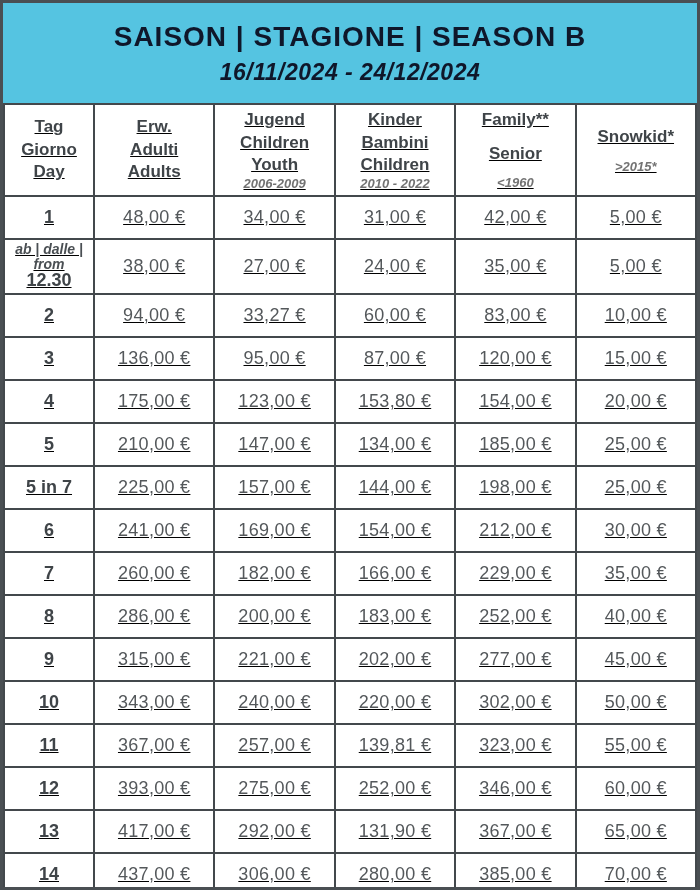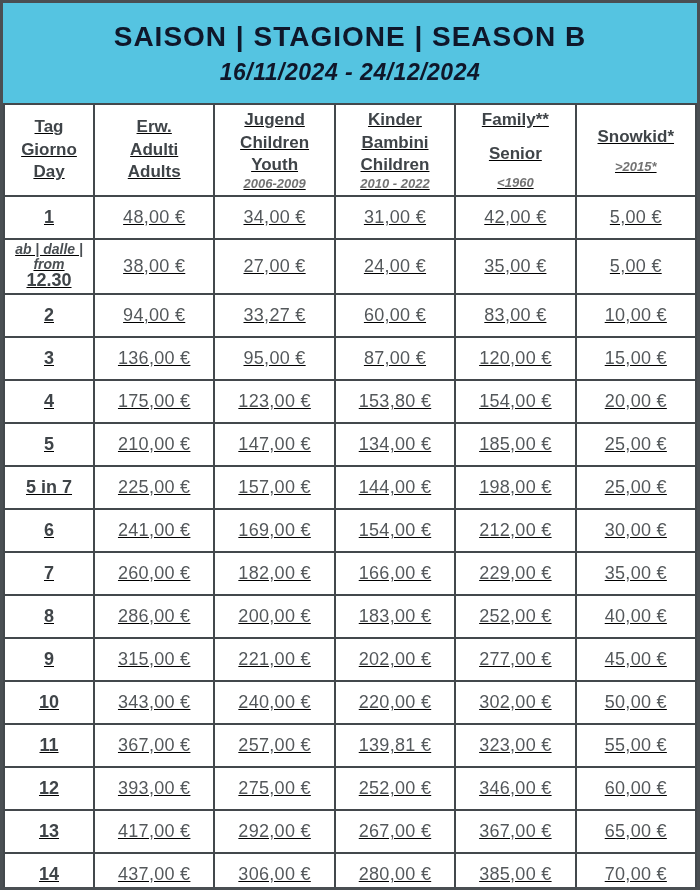"267,00 €" td.price-cell { text: 267,00 -> 131,90 }
